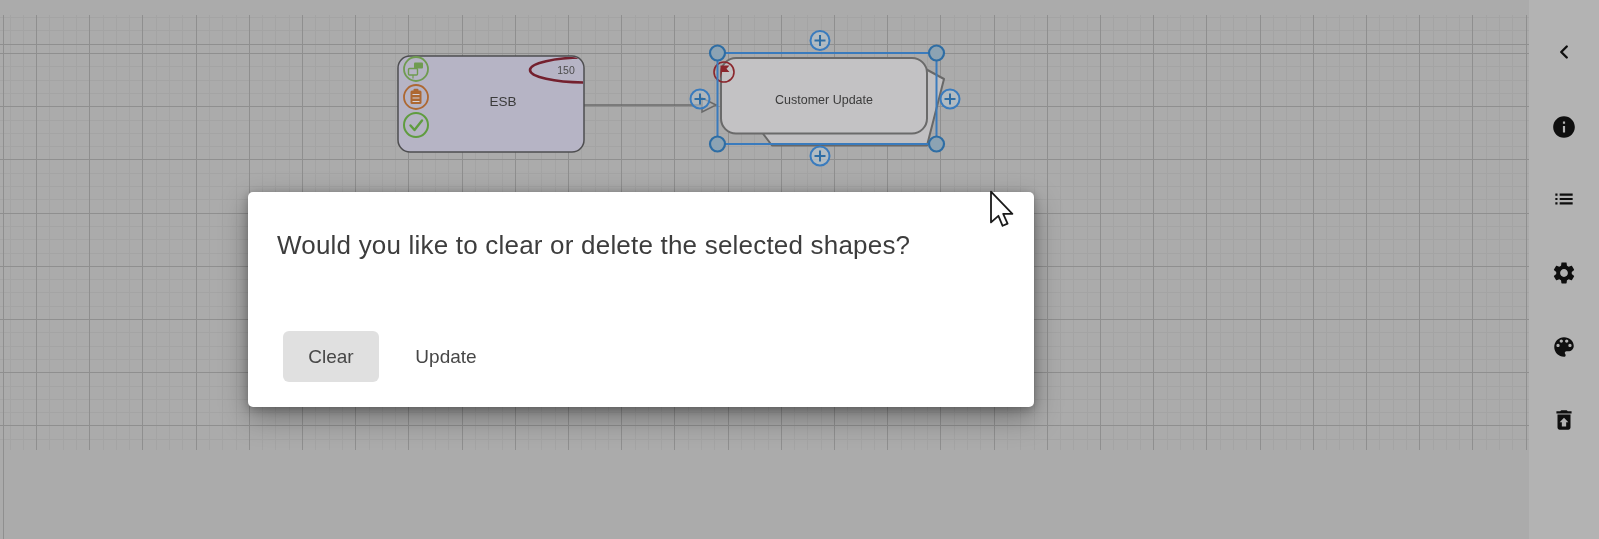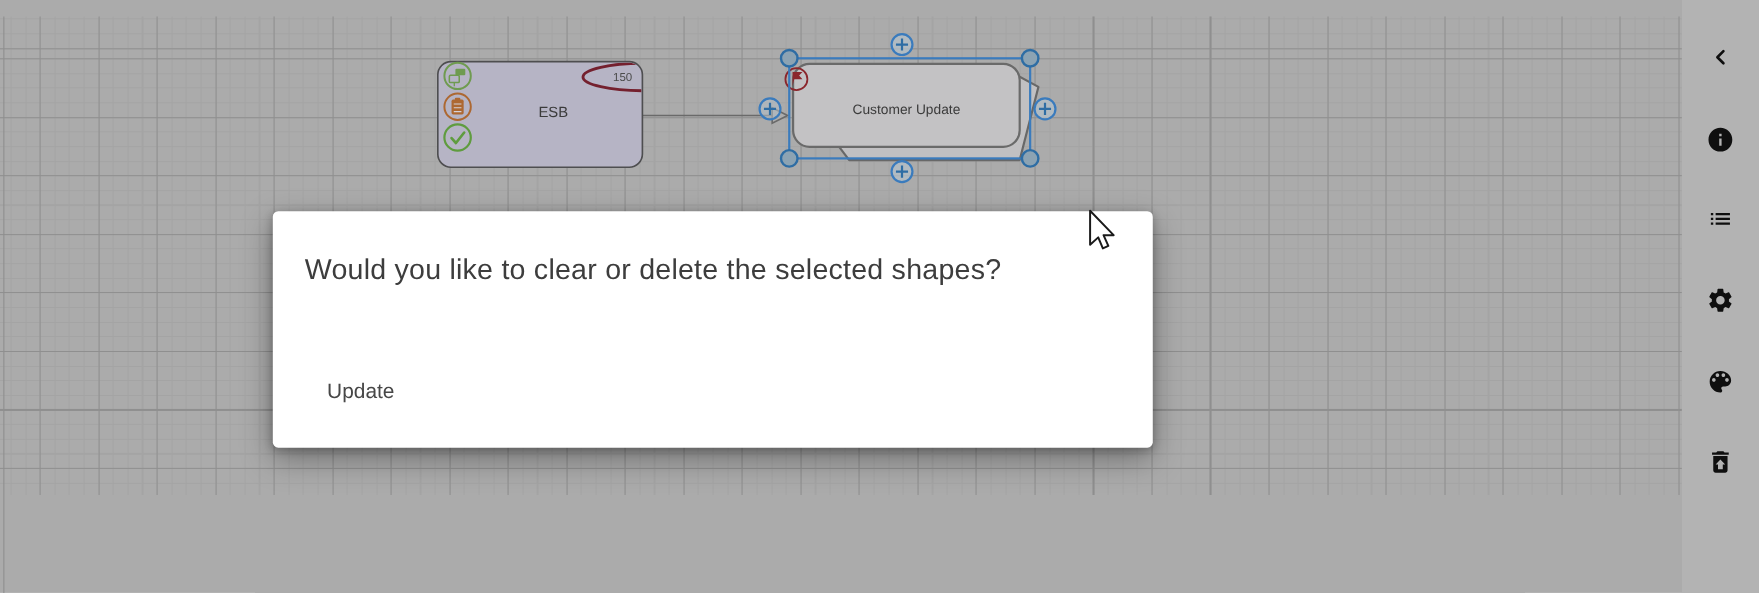"Would you like to clear" .dialog { padding-left: 14px -> none }
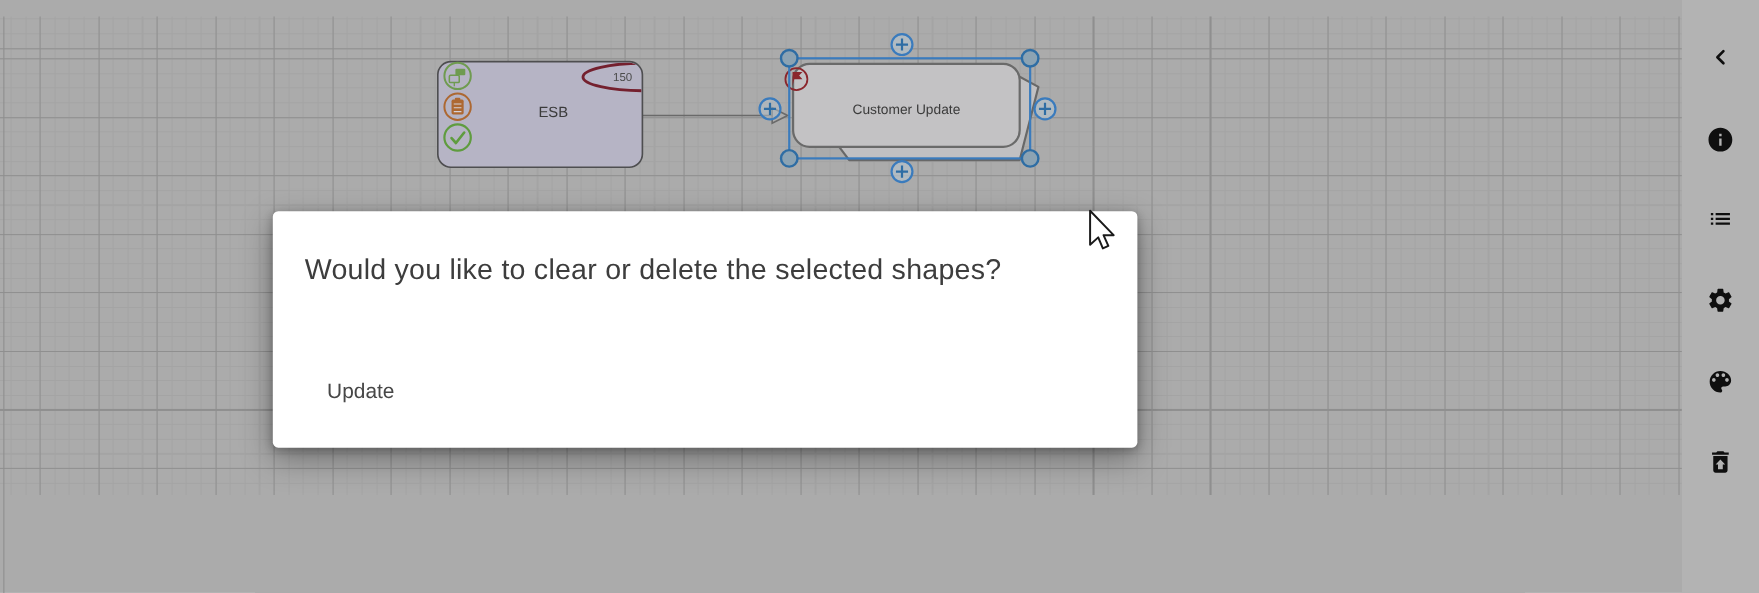"Clear" button.btn { html: none -> <button>Clear</button> }
